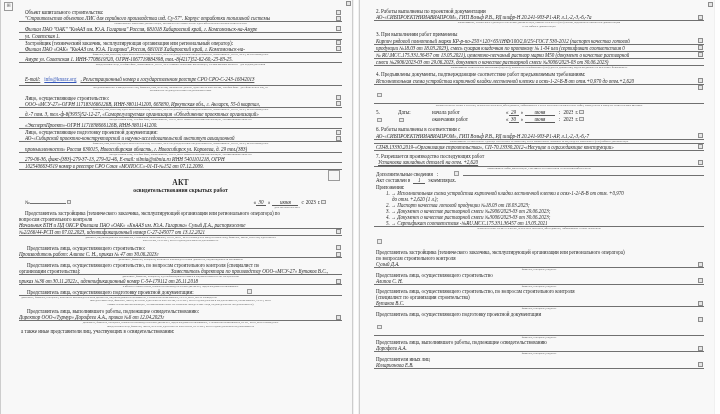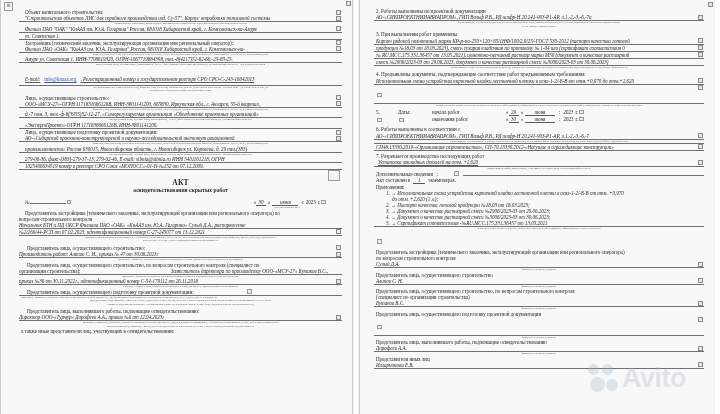"Avito" div.watermark { html: <div> <div> <i></i> <i></i> <i></i> <i></i> </div> <div>Avito</div> </div> -> none }
